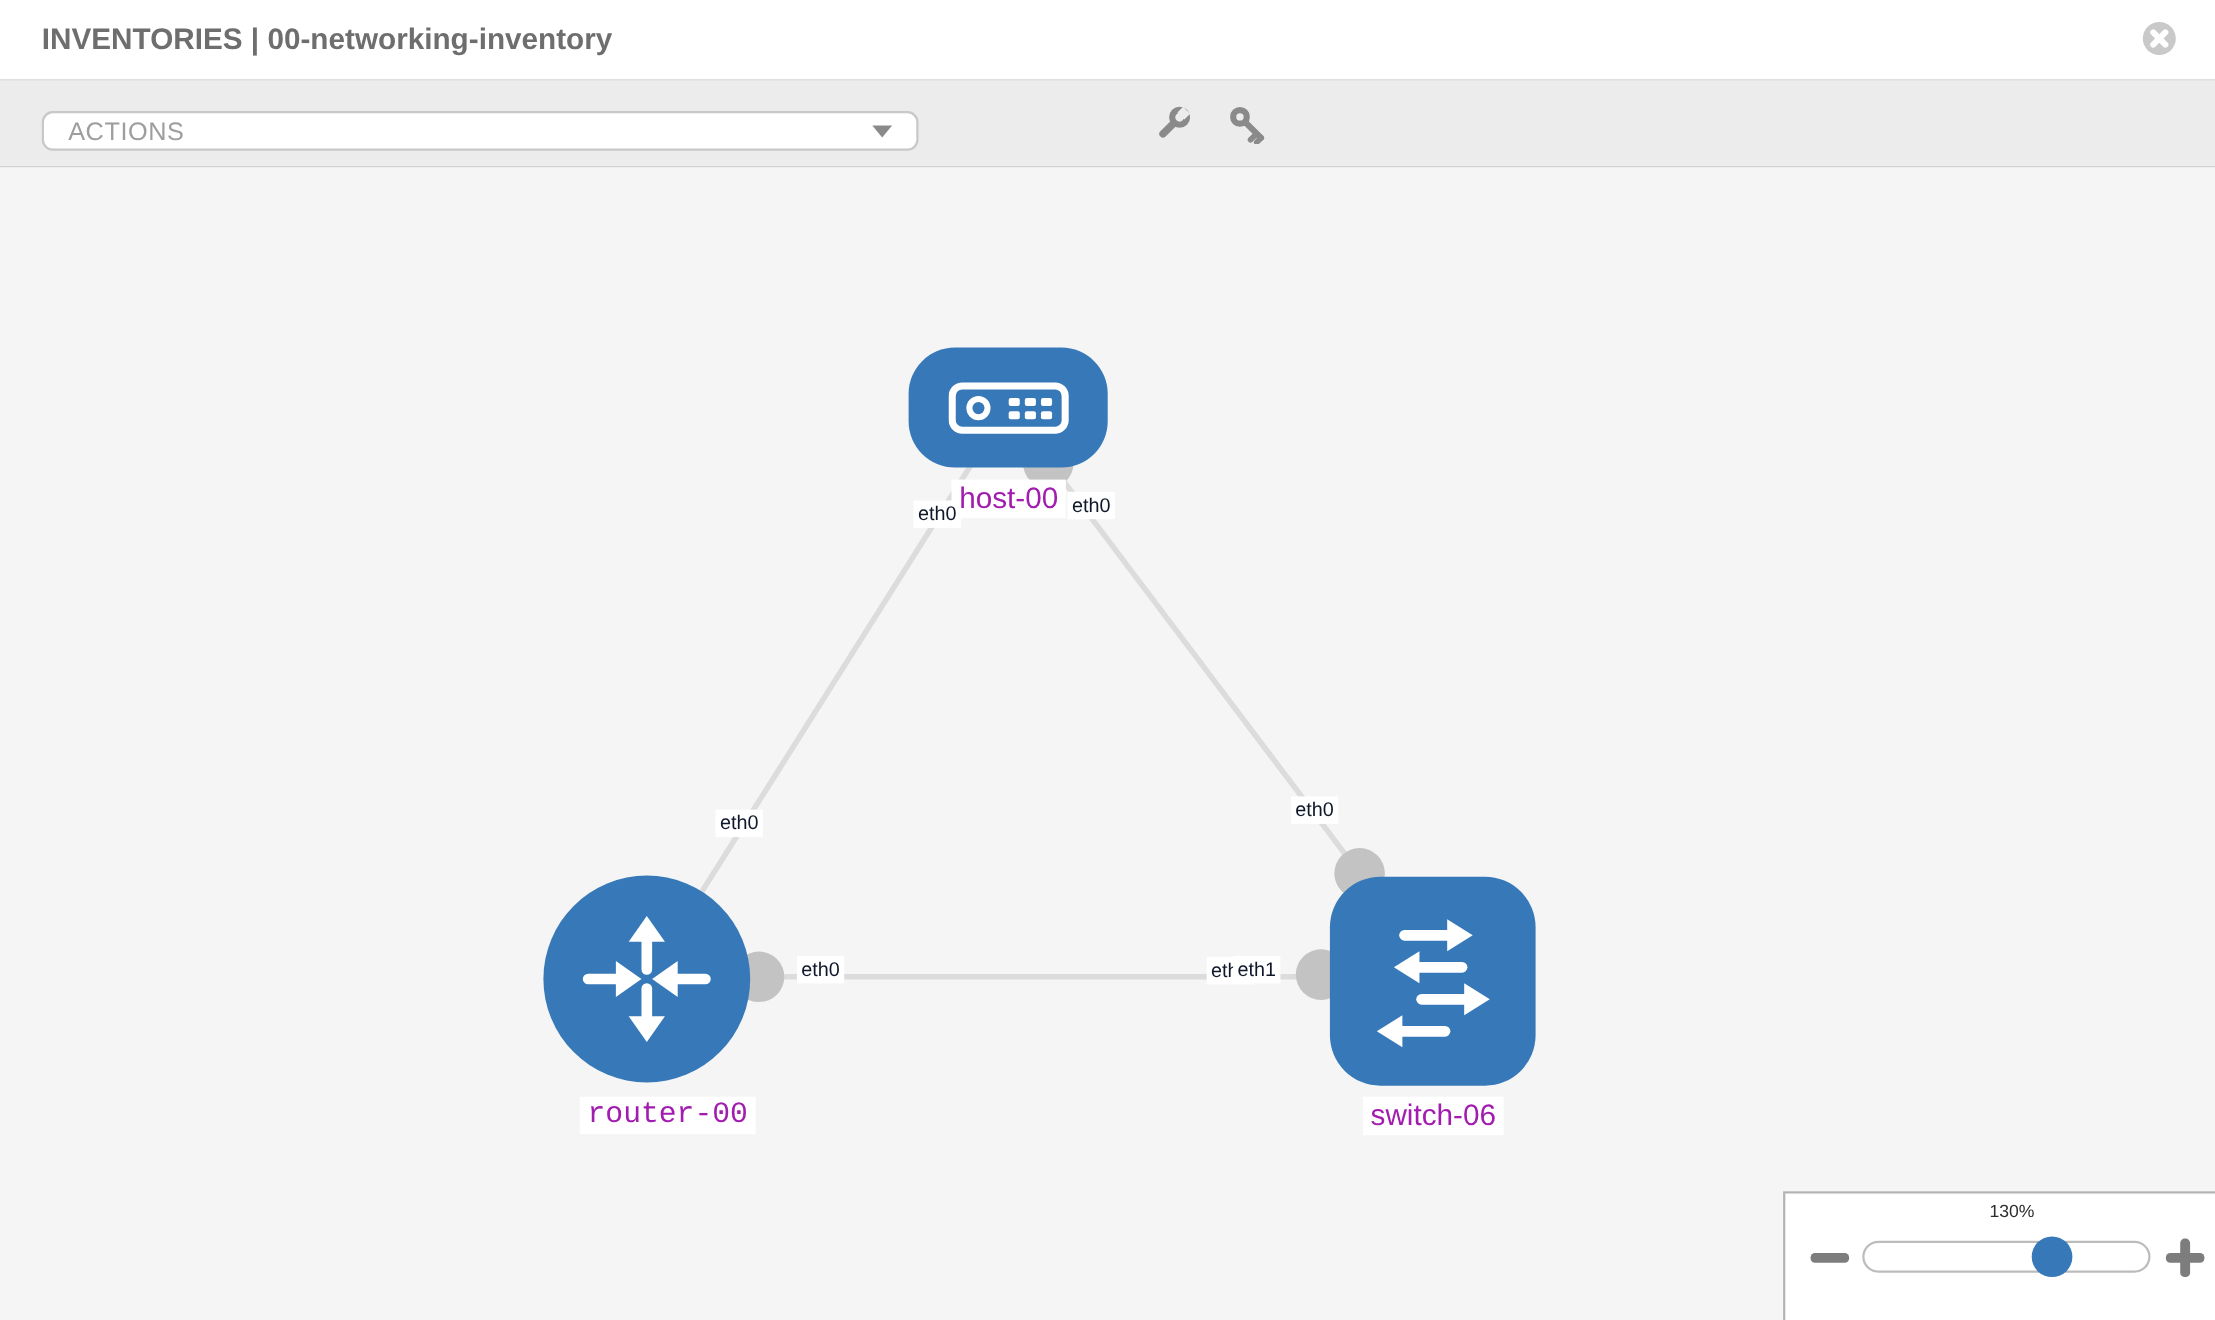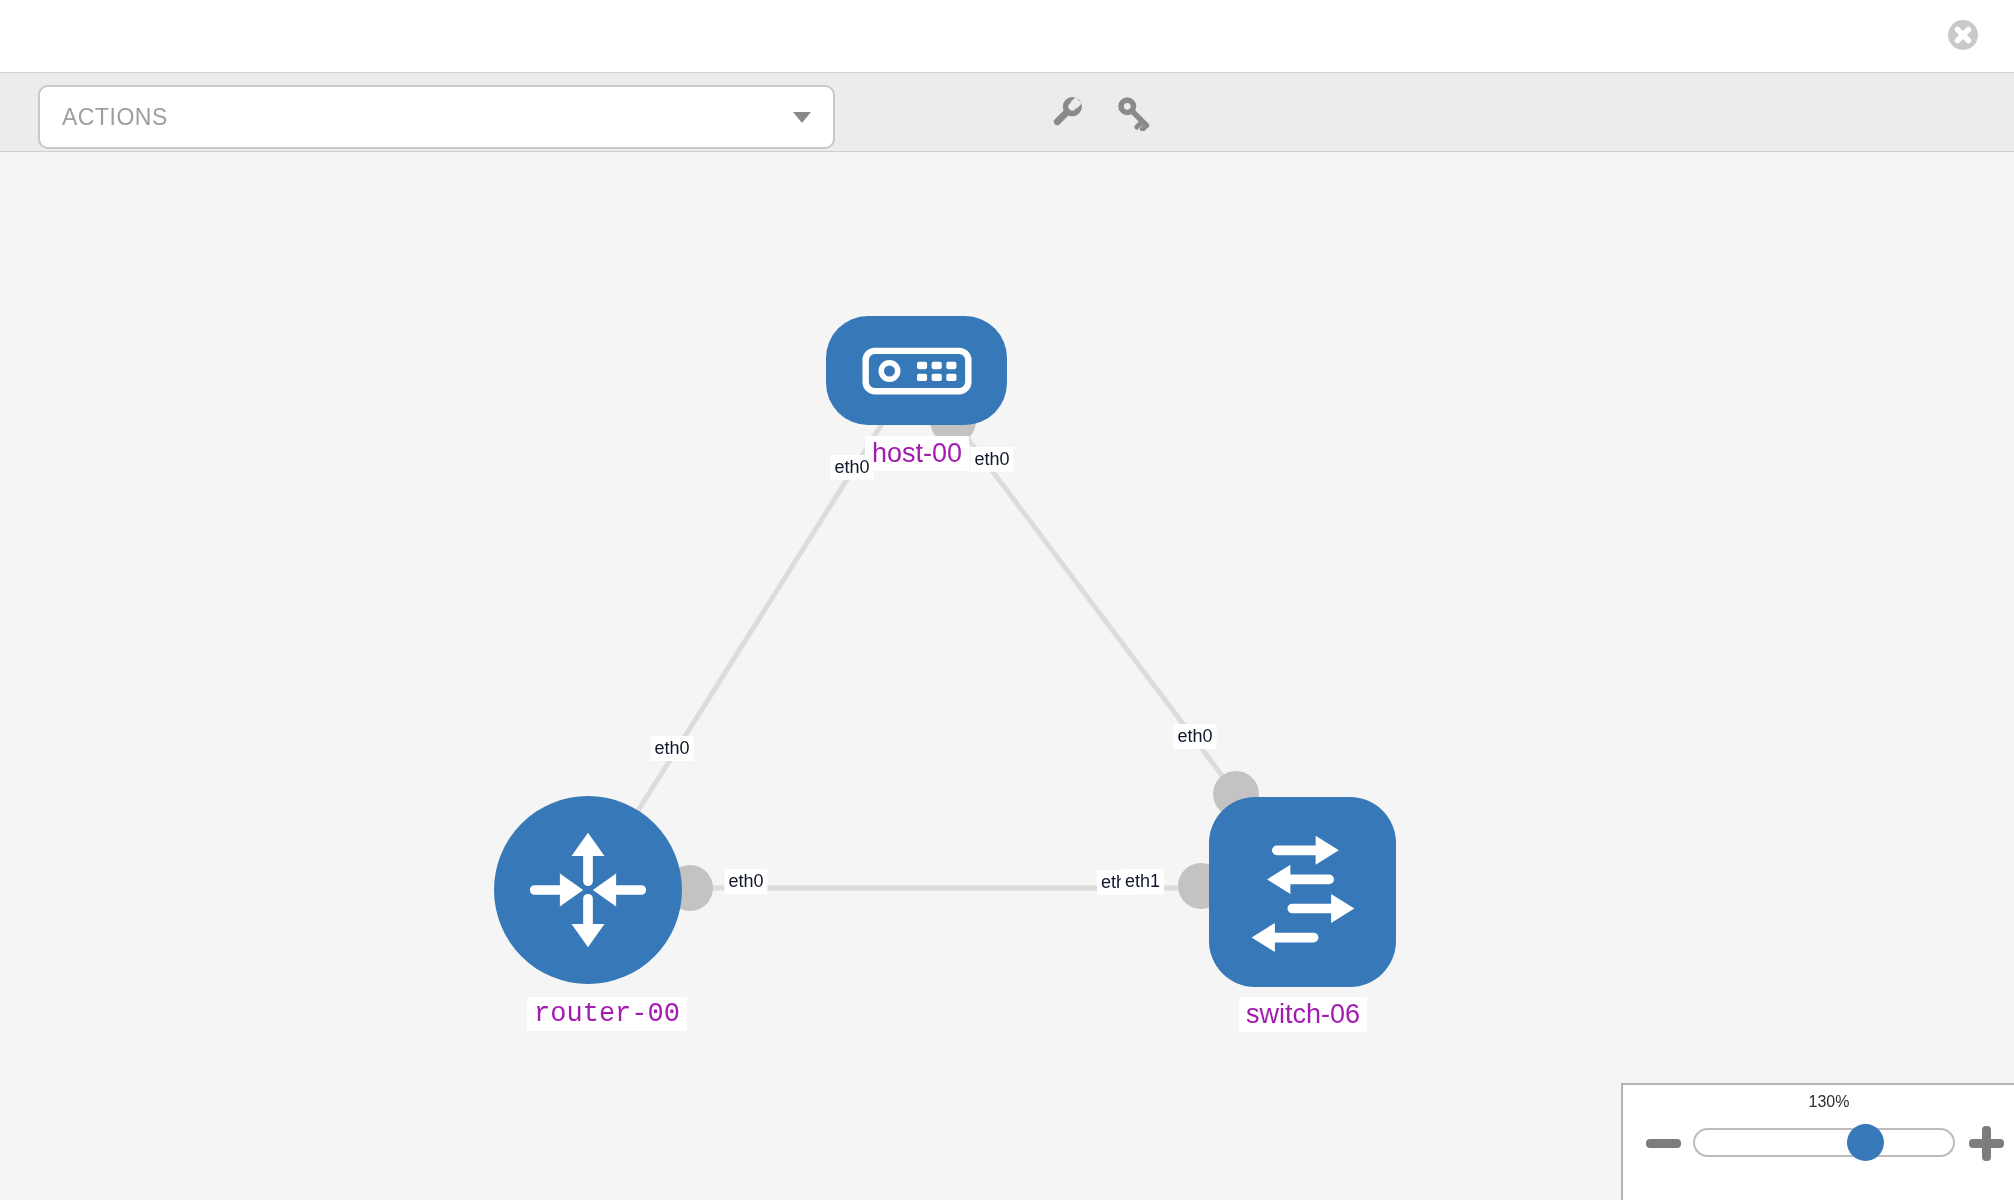"INVENTORIES | 00-networking-inventory" div.page-title { html: none -> <div>INVENTORIES | 00-networking-inventory</div> }
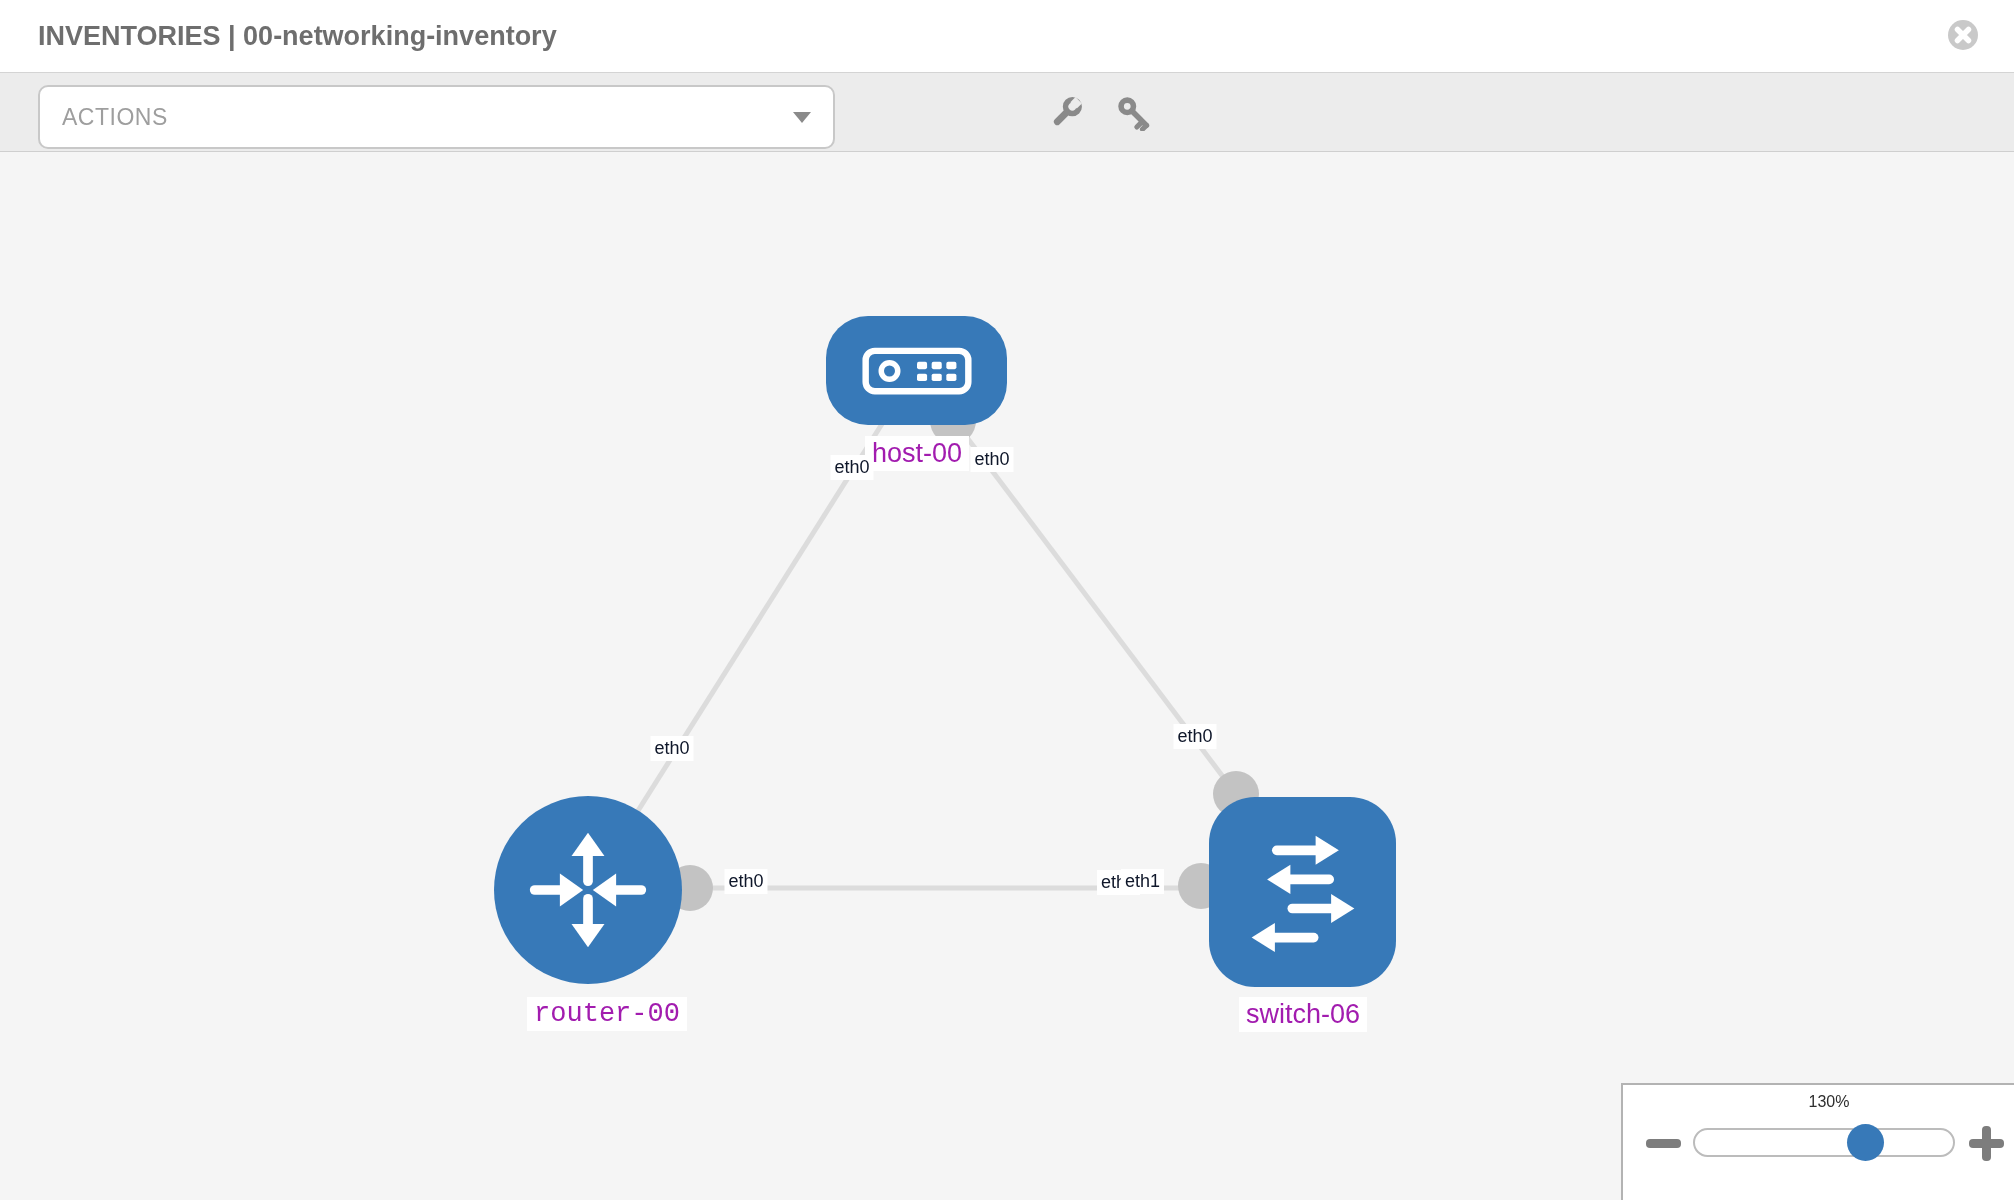"ACTIONS" .dropdown { height: 64px -> 36px; top: 12px -> 28px }
